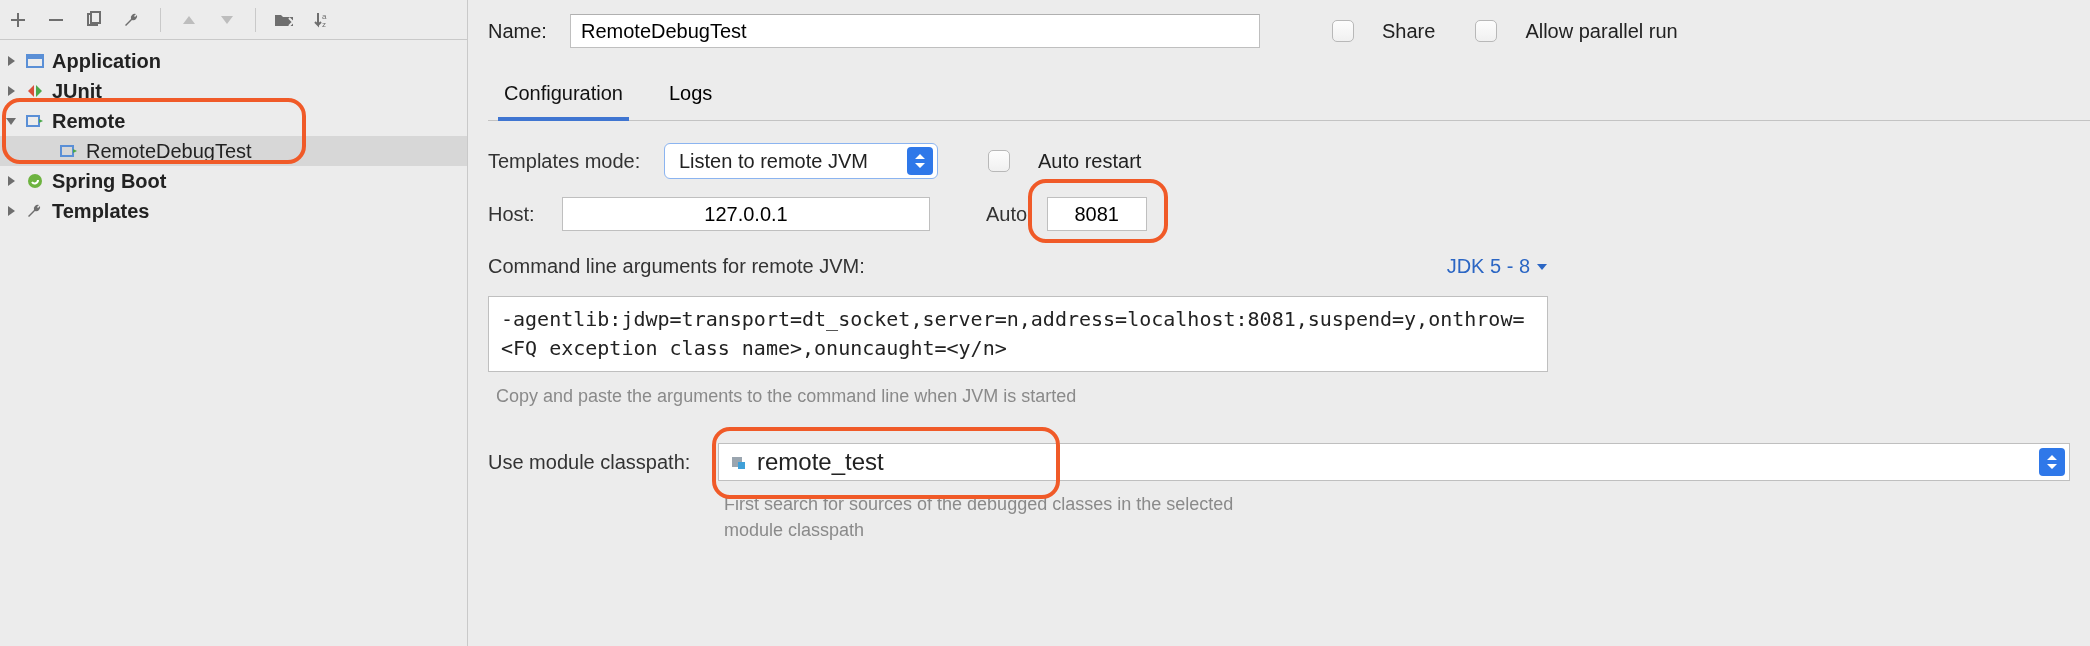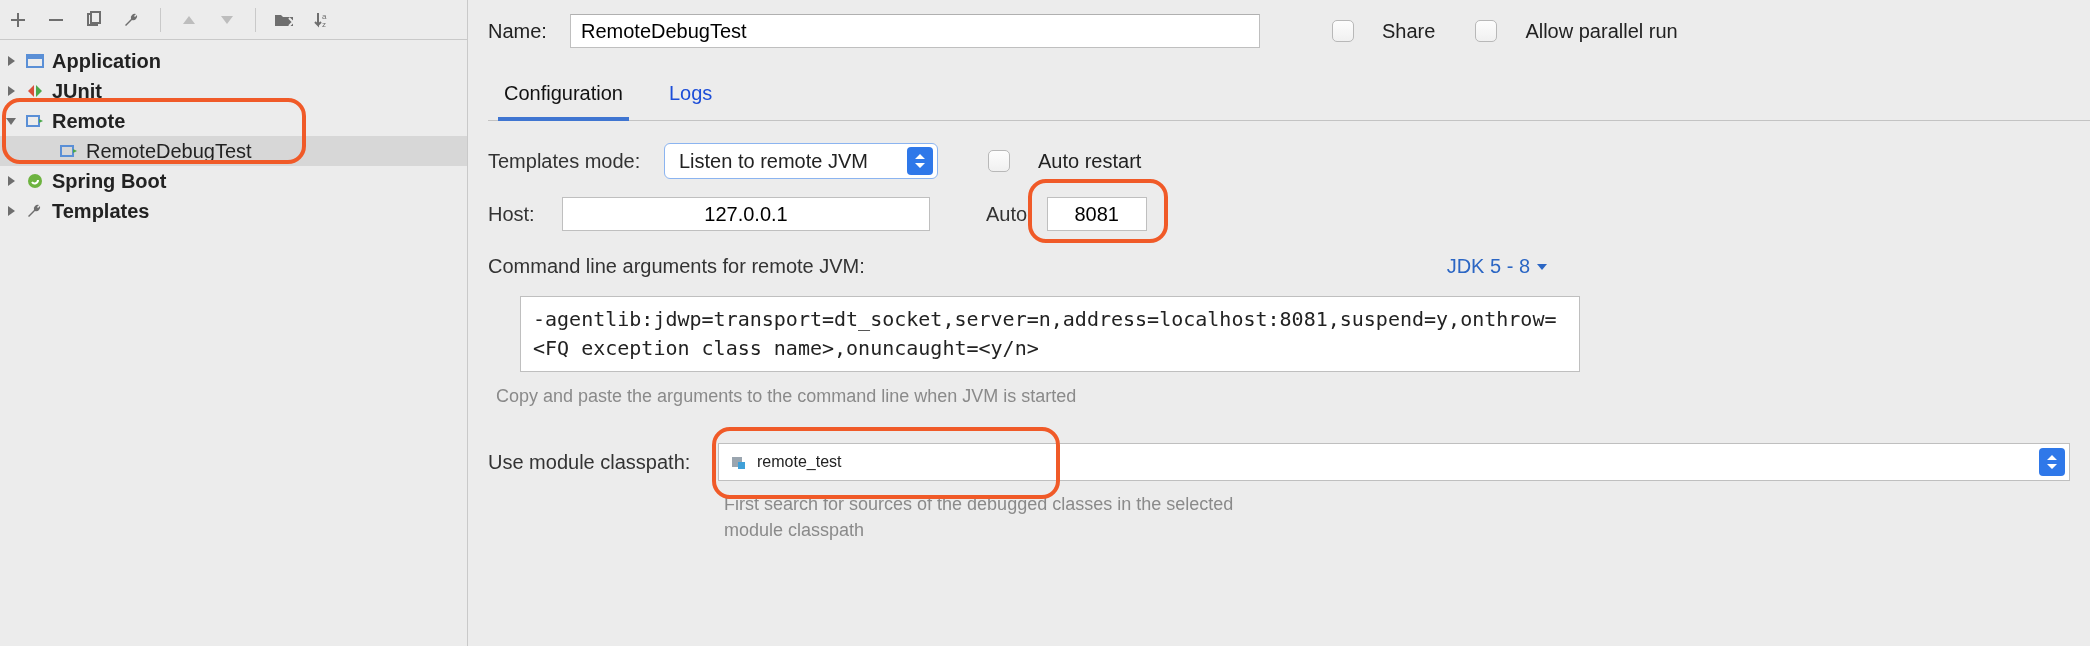"Logs" .tab { color: #1d4ed8 -> #000000 }
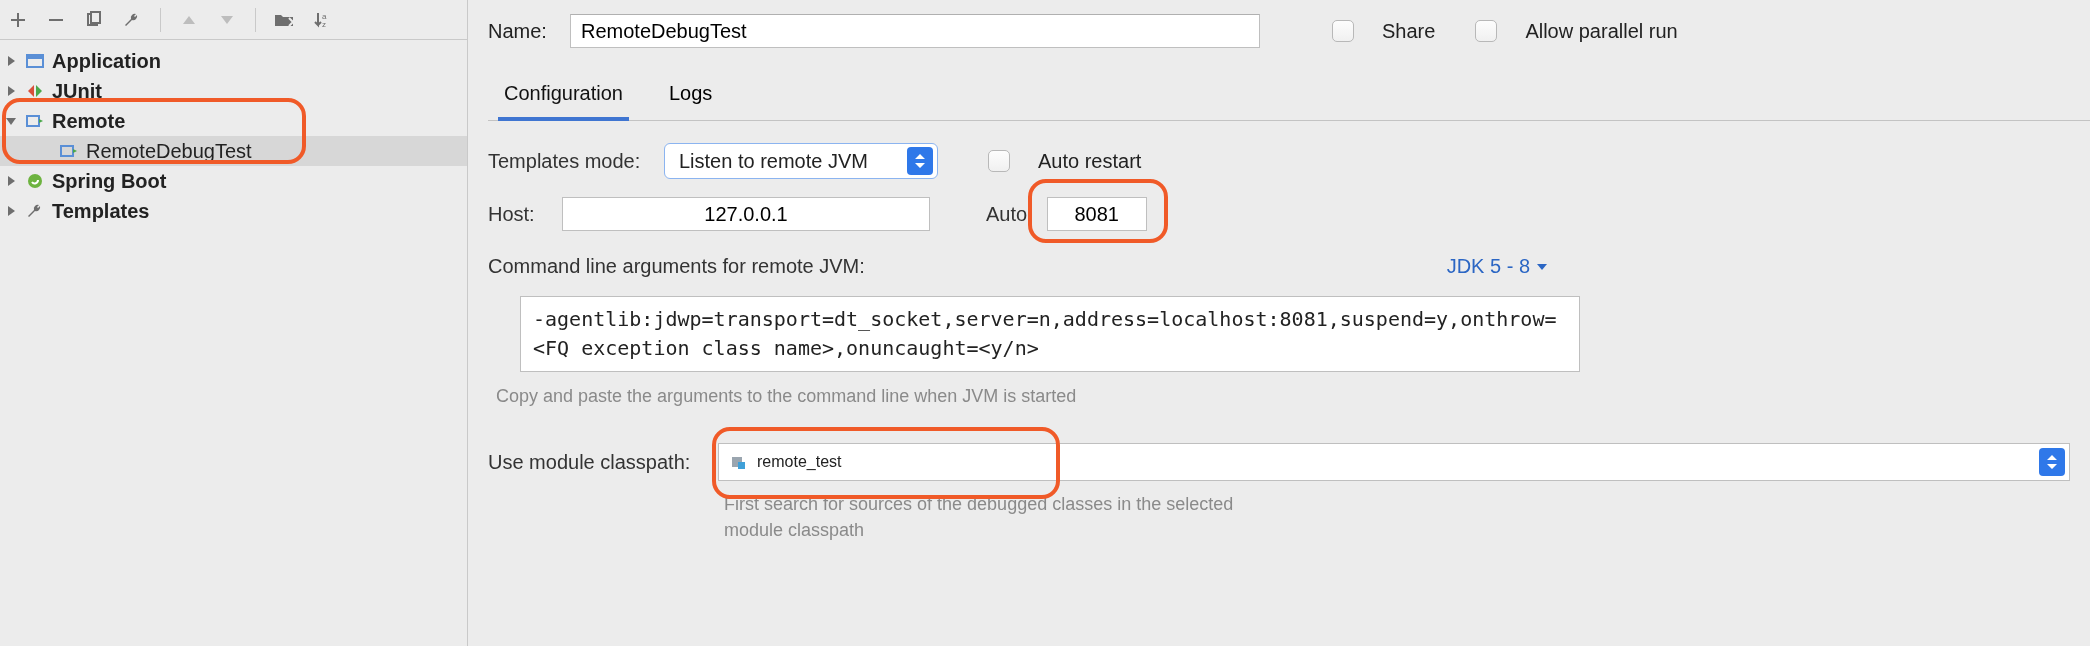"-agentlib:jdwp=transport=dt_socket,serve" .cmdline-box { margin-left: 32px -> none }
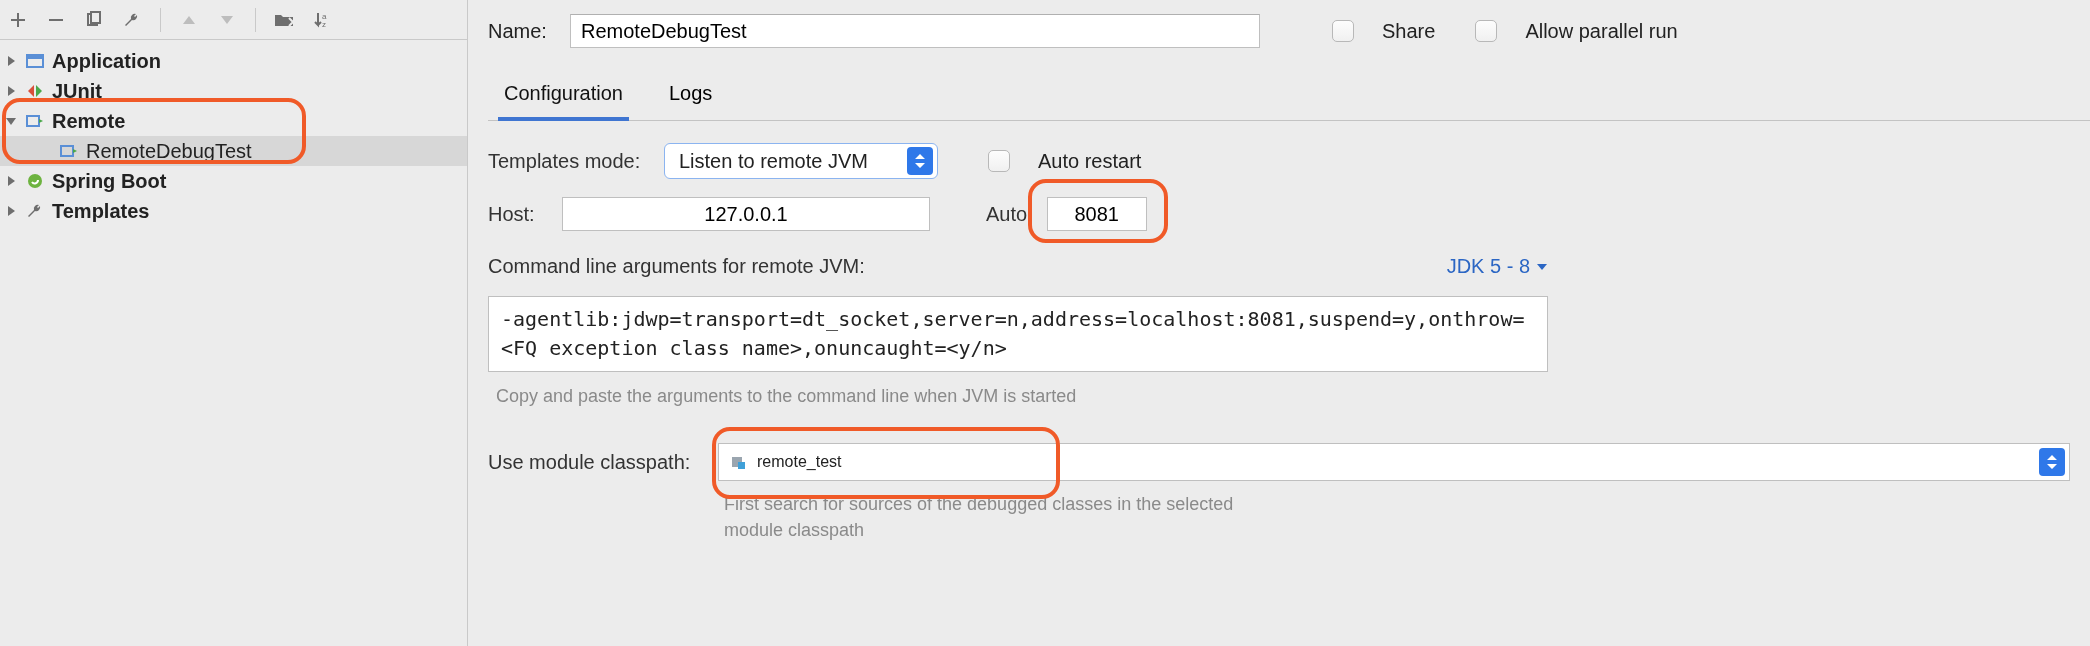"remote_test" .module-sel { font-size: 16px -> 24px }
